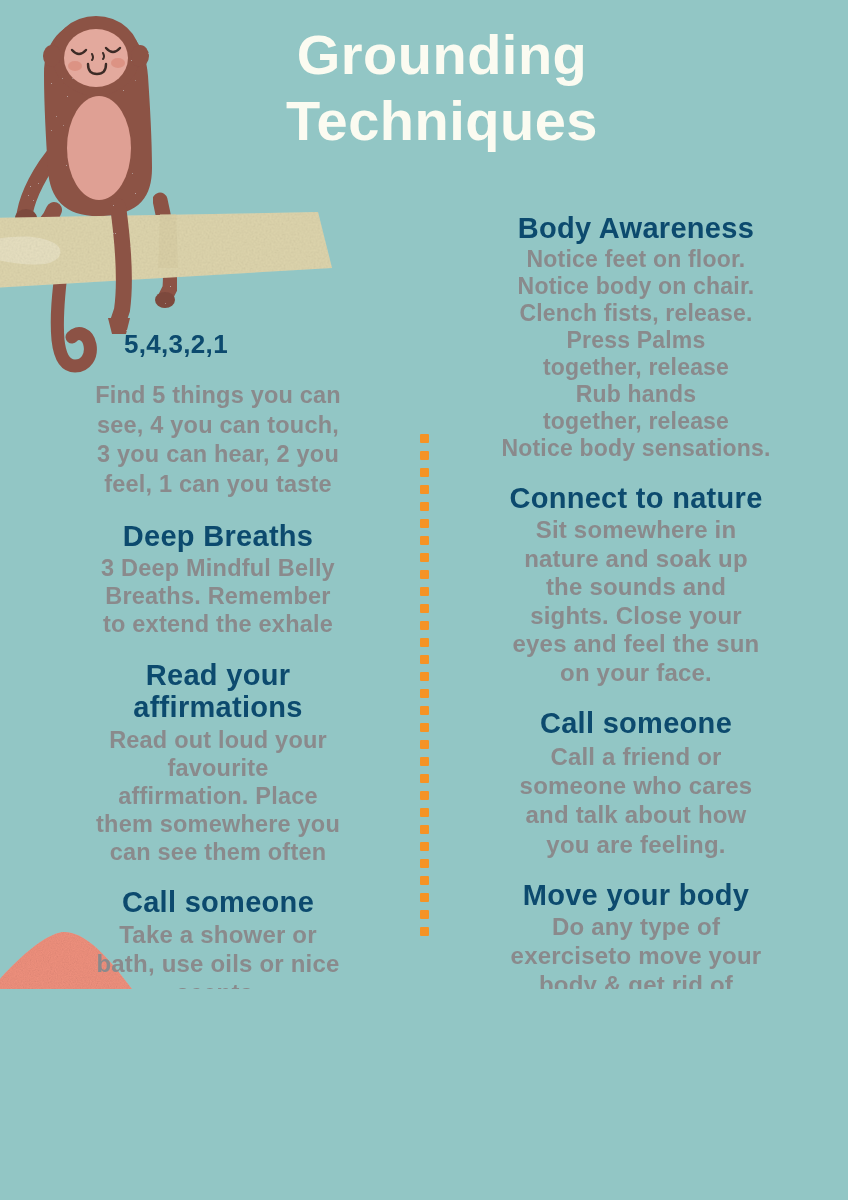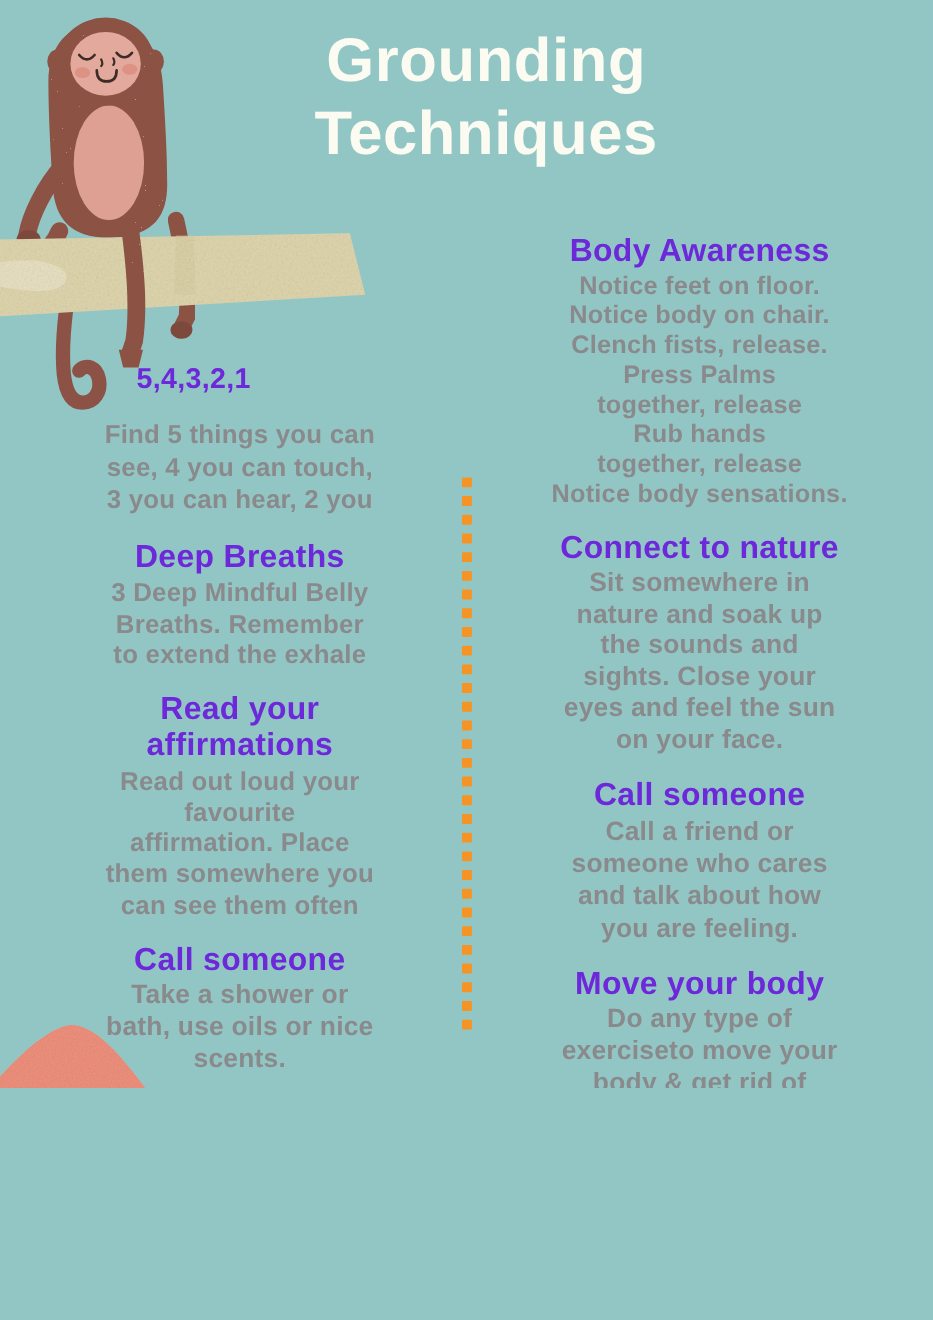"Body Awareness" .head { color: #6d28d9 -> #0c4a6e }
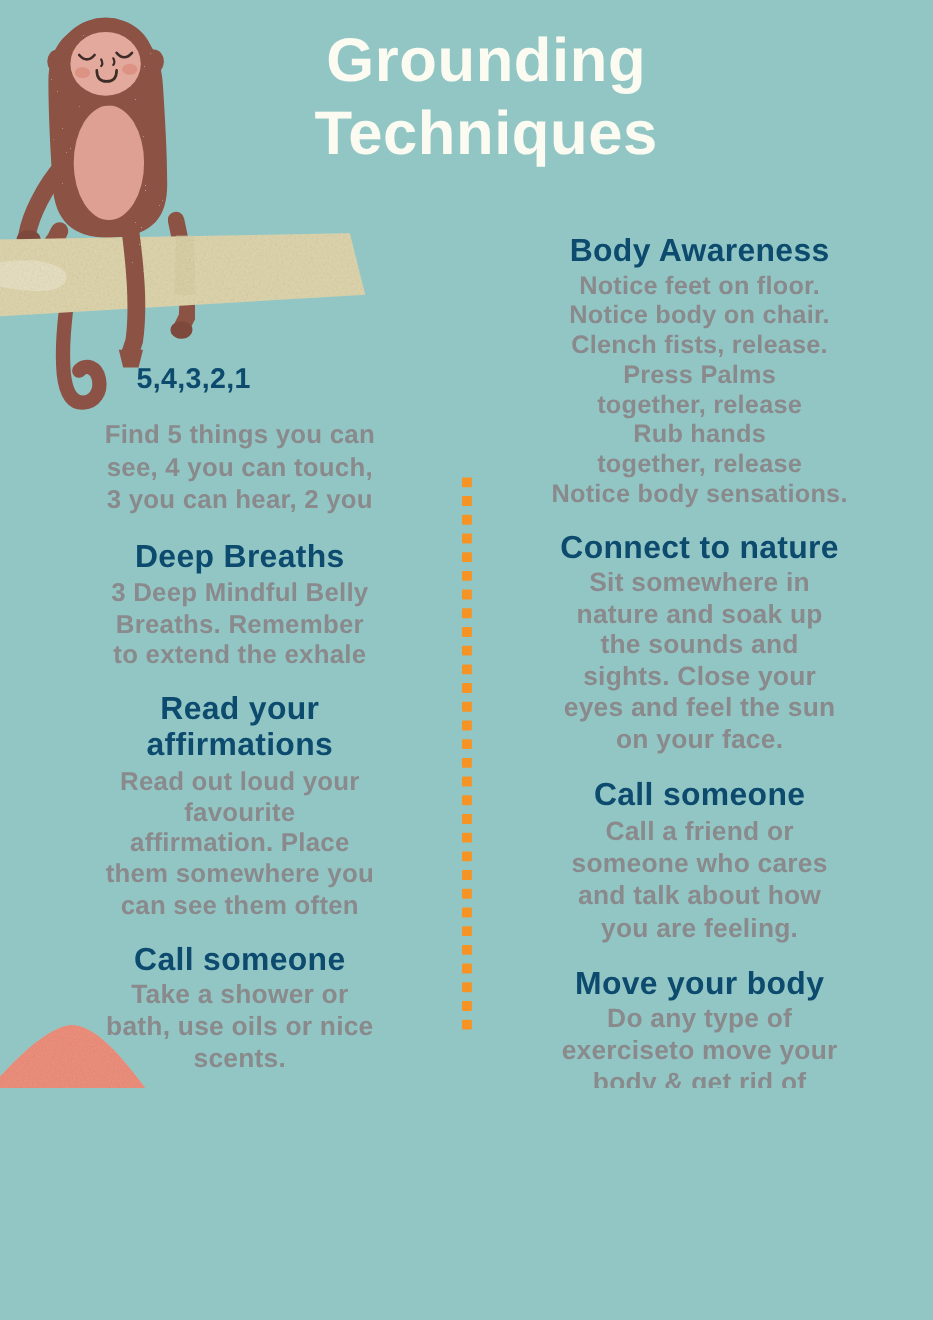"feel, 1 can you taste" span.ln { html: none -> <span>feel, 1 can you taste</span> }
